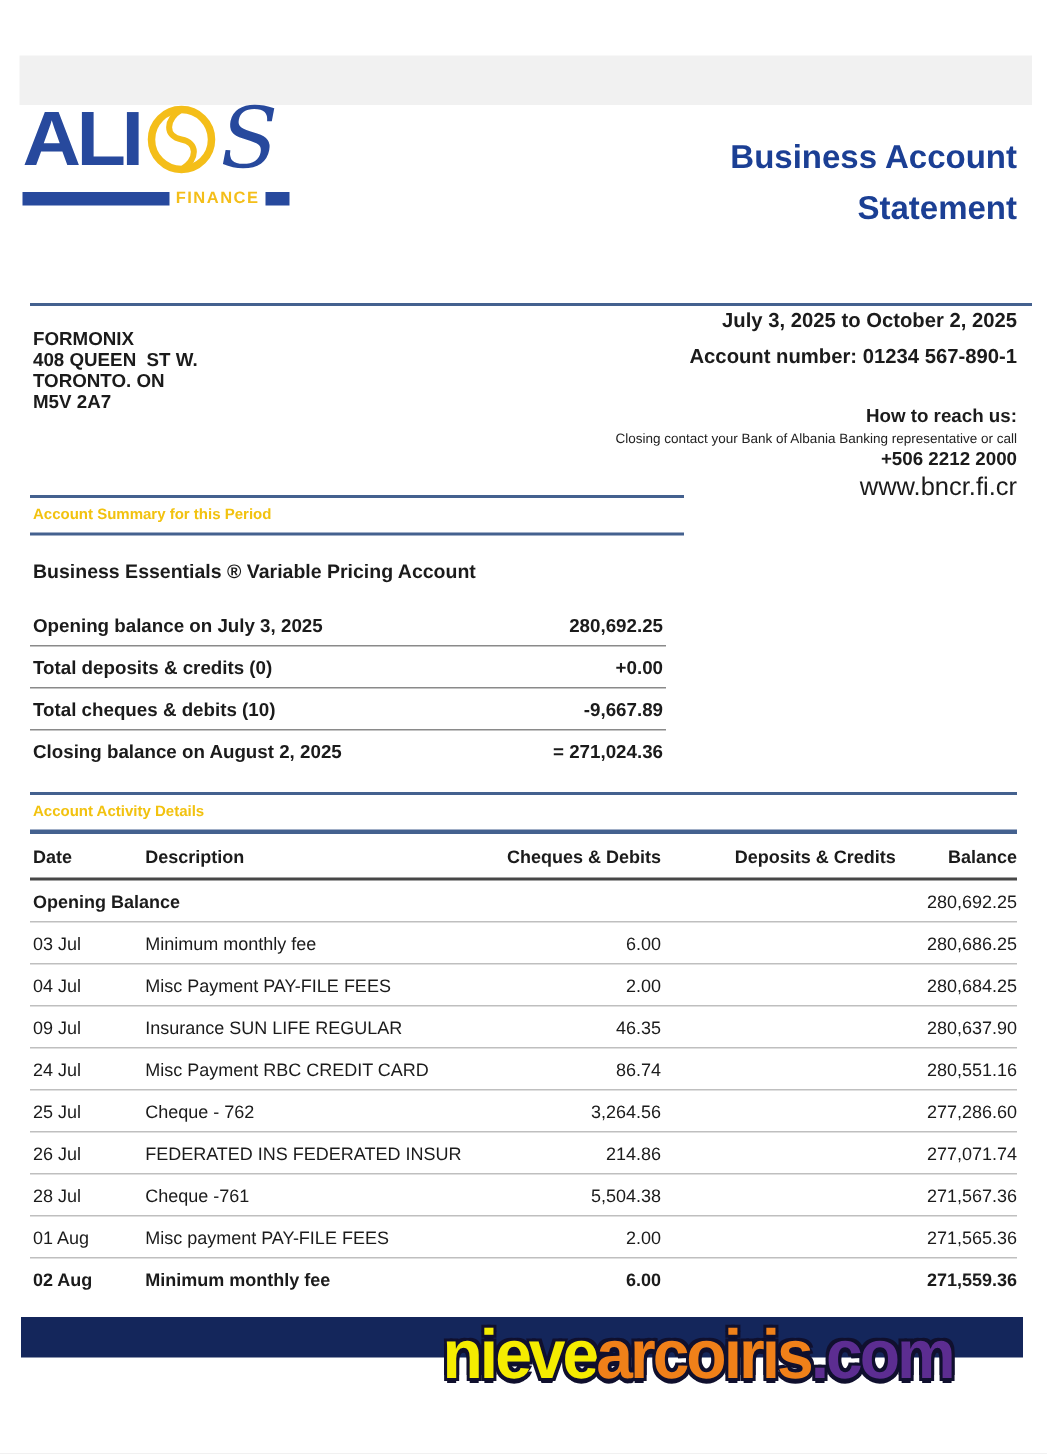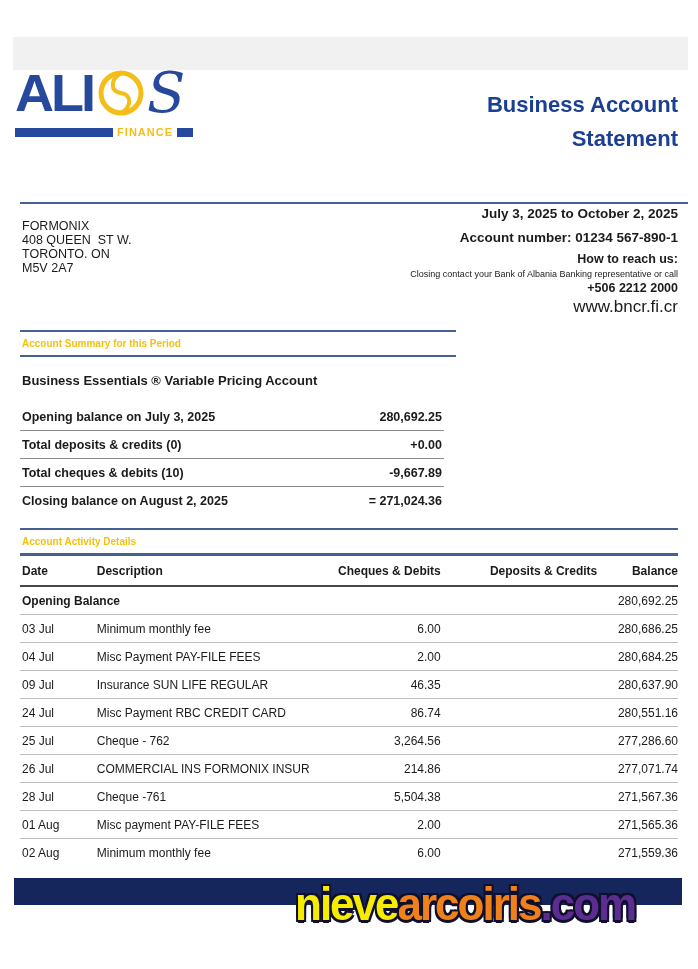"FORMONIX" .recipient { font-weight: 400 -> 700 }
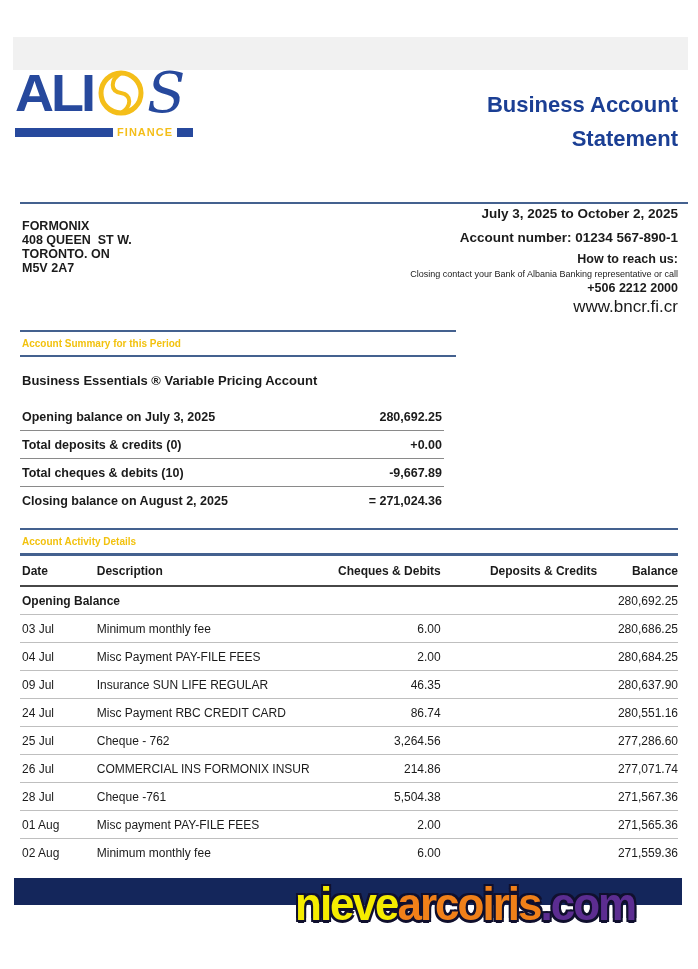"How to reach us:" .reach-head { margin-top: 7px -> 25px }
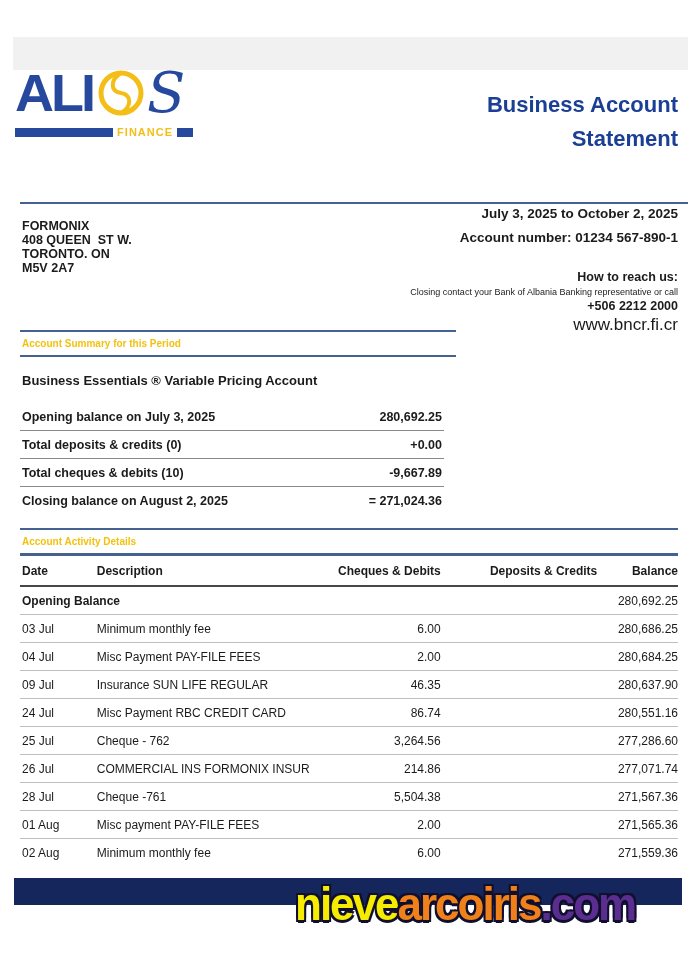"COMMERCIAL INS FORMONIX INSUR" span.c-desc { text: COMMERCIAL INS FORMONIX -> FEDERATED INS FEDERATED }
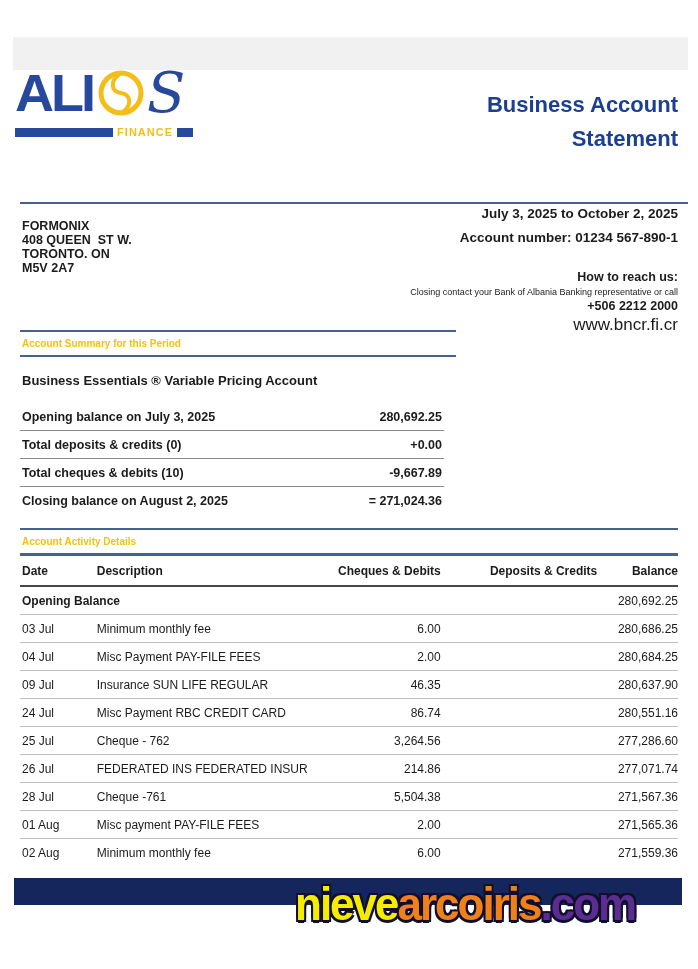"02 Aug" .t-row:last-child { font-weight: none -> bold }
